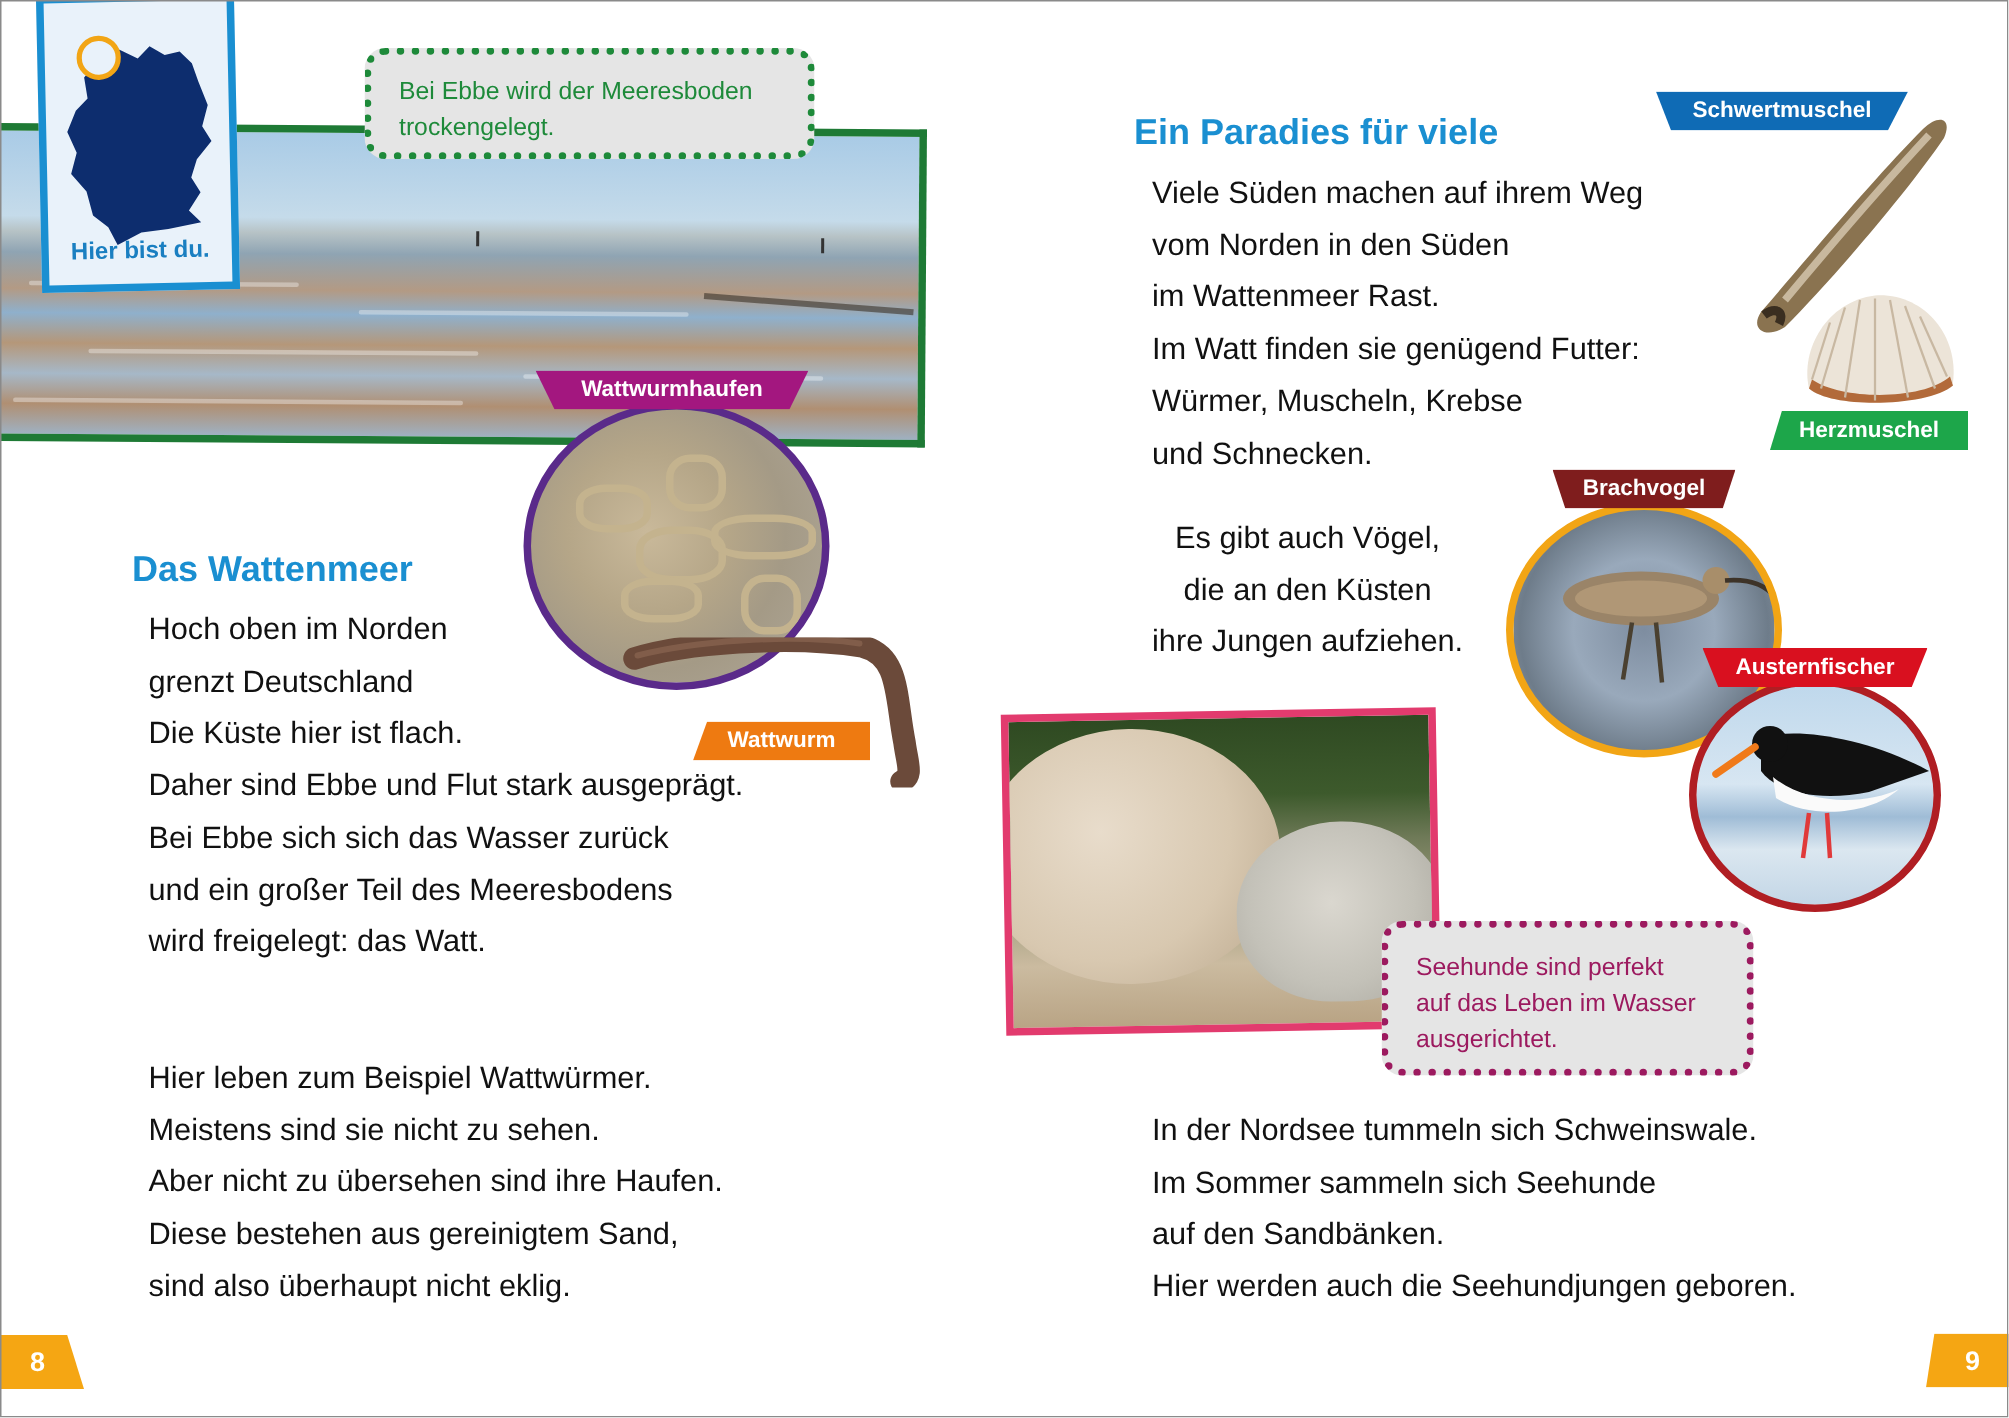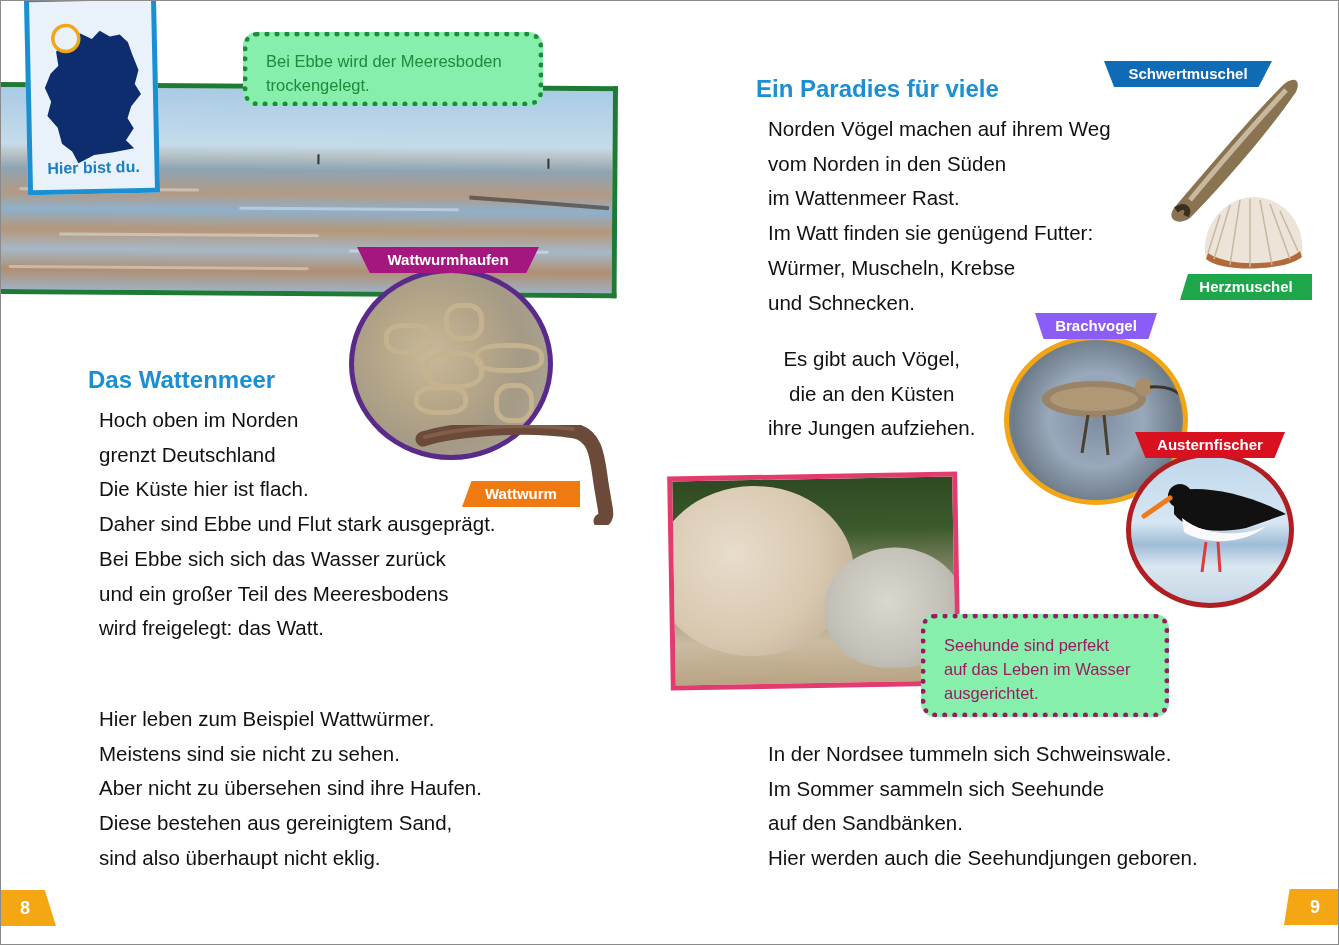"Bei Ebbe wird der Meeresboden" .callout { background: #86efac -> #e5e5e5 }
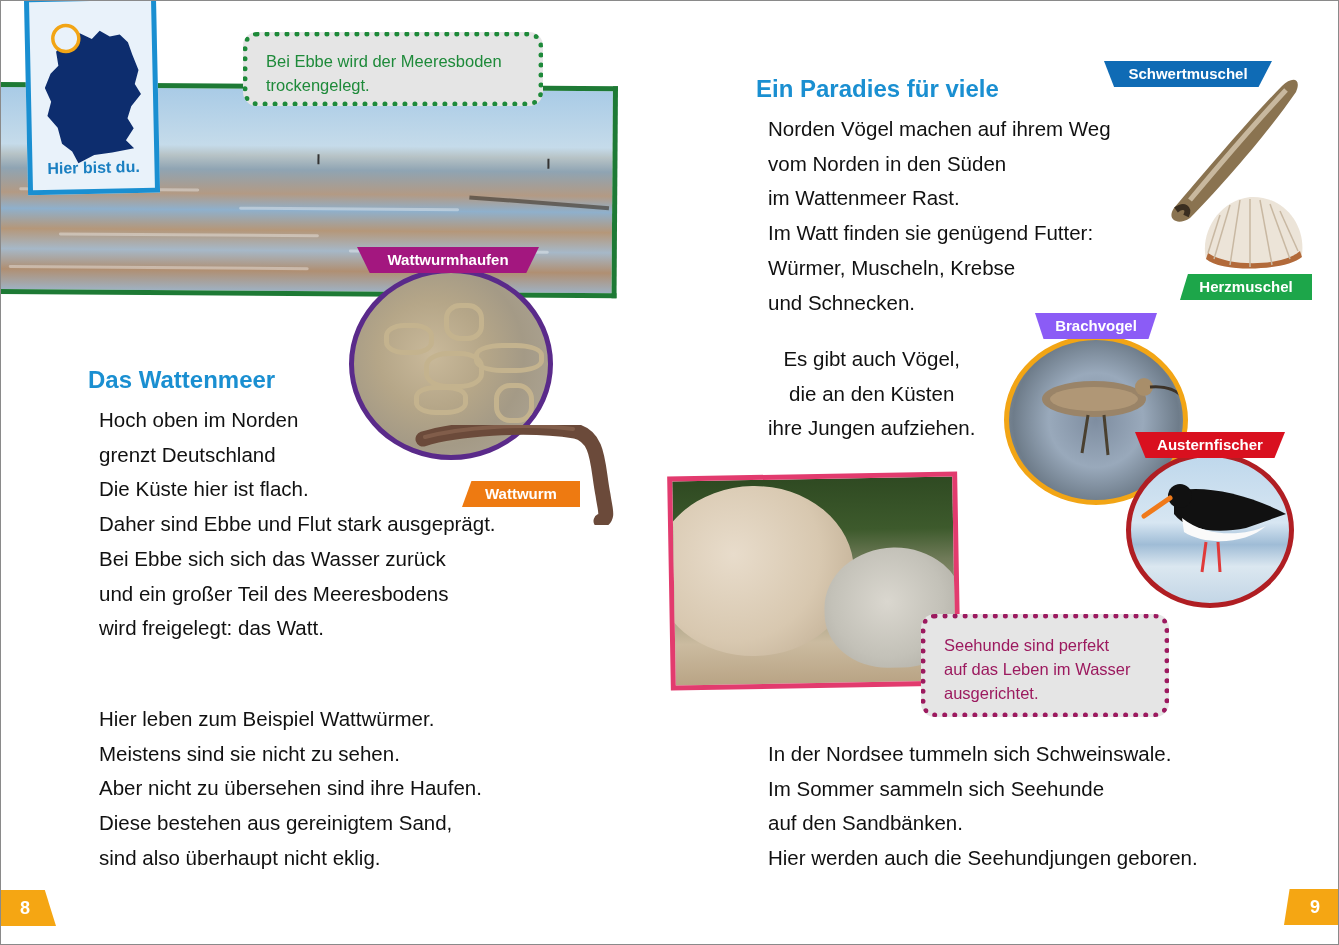"Norden Vögel machen auf ihrem" div { text: Norden Vögel -> Viele Süden }
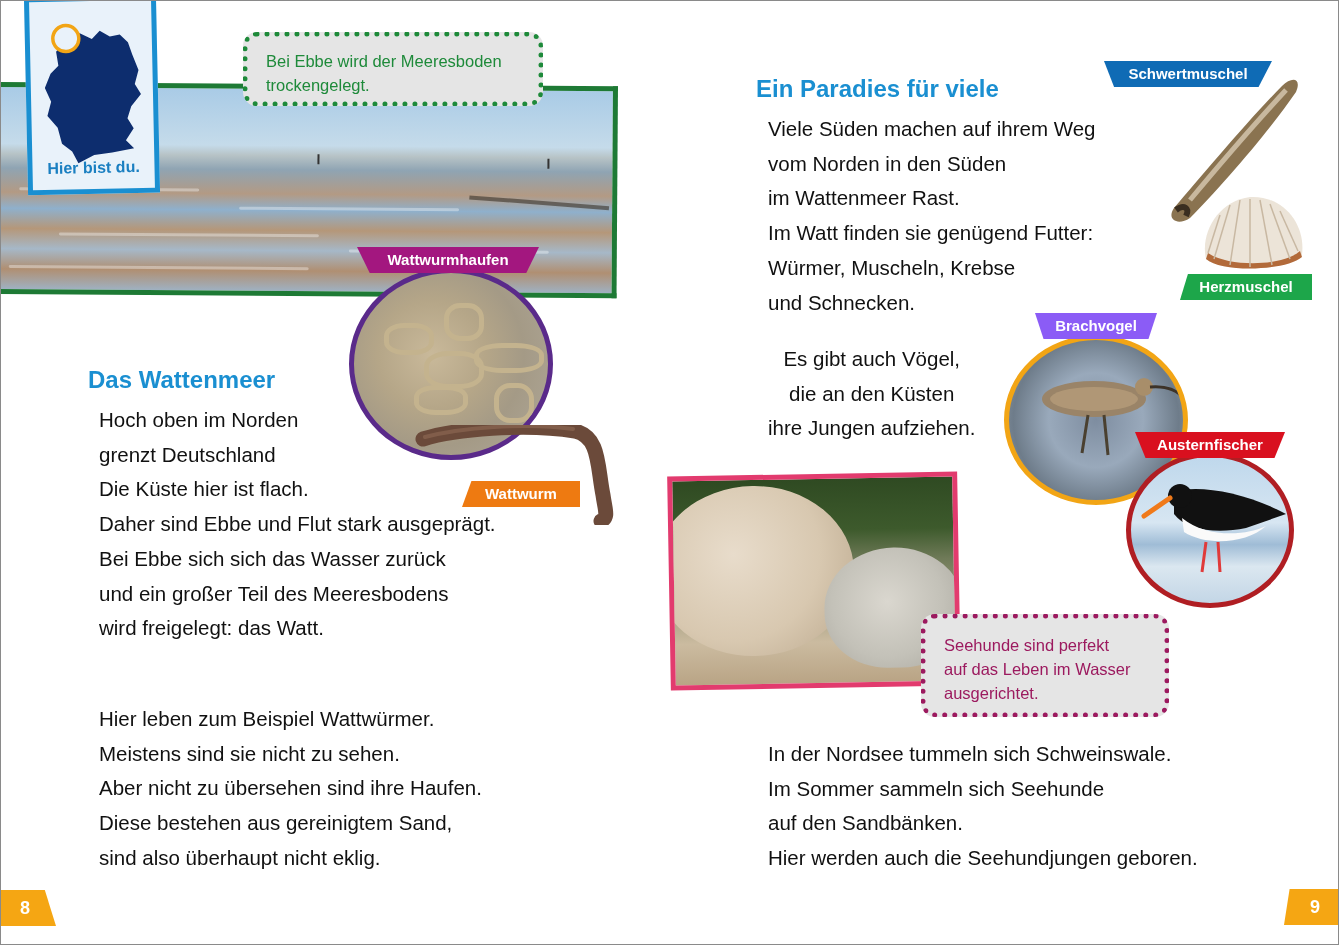"Brachvogel" div.abs { background: #8b5cf6 -> #7f1d1d }
